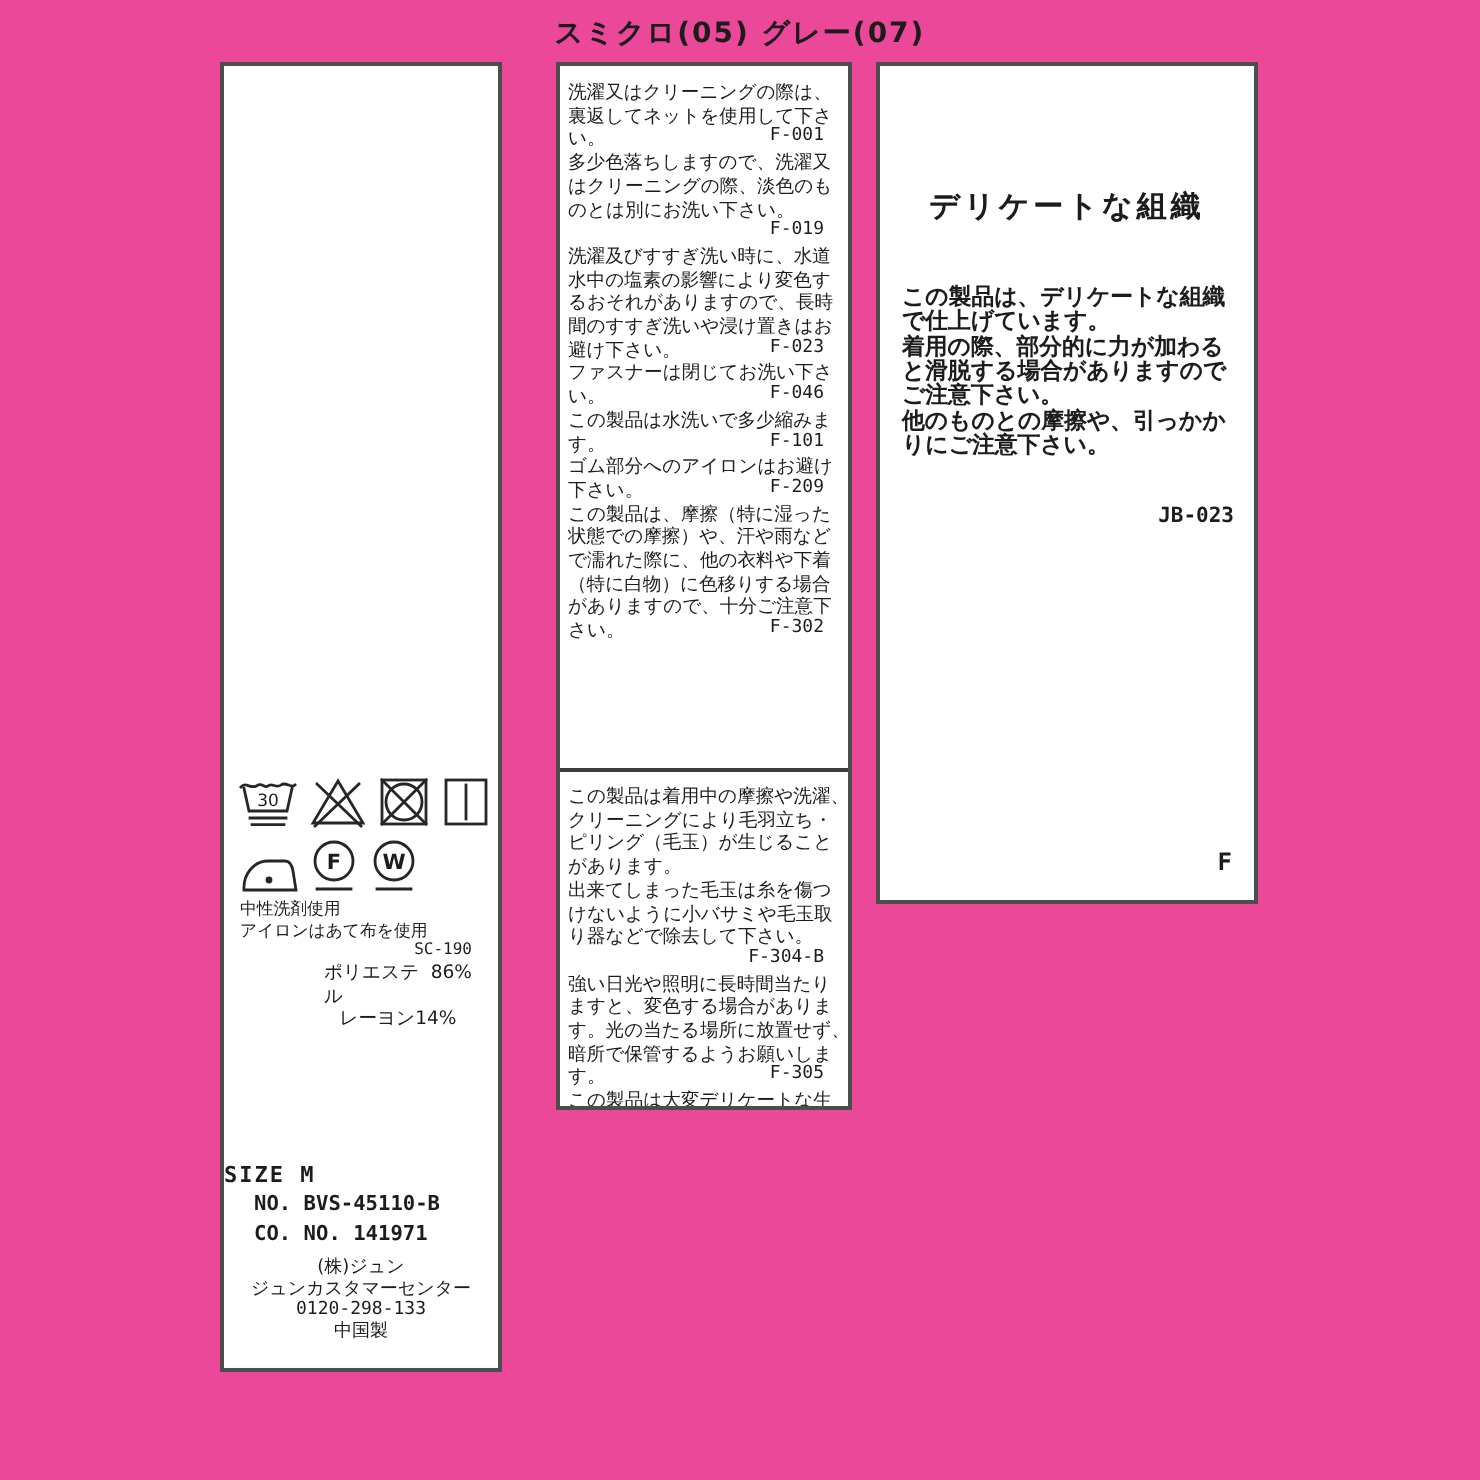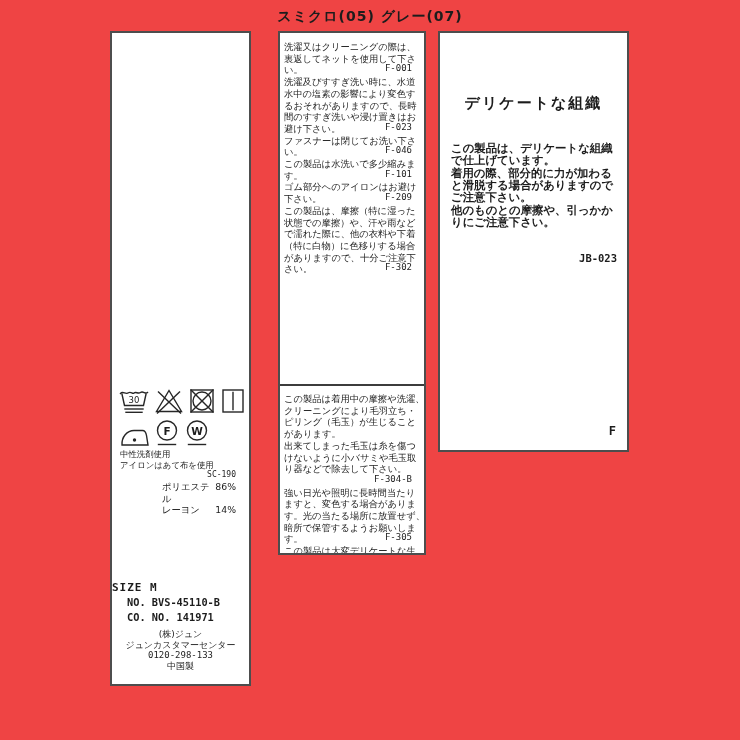"スミクロ(05) グレー(07)" .canvas { background: #ef4444 -> #ec4899 }
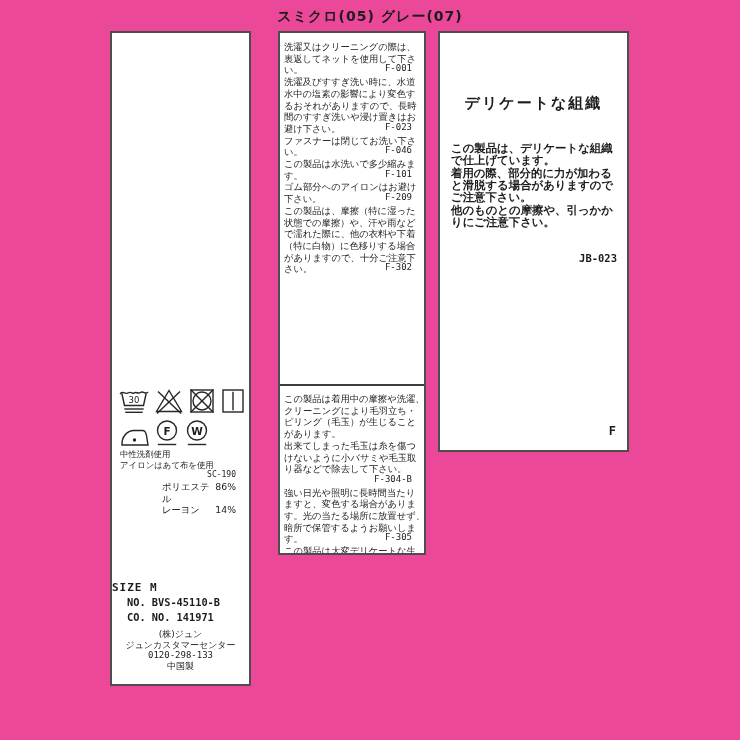"多少色落ちしますので、洗濯又" div.note { html: none -> <div><span>多少色落ちしますので、洗濯又 はクリーニングの際、淡色のも のとは別にお洗い下さい。 &nbsp;</span><span>F-019</span></div> }
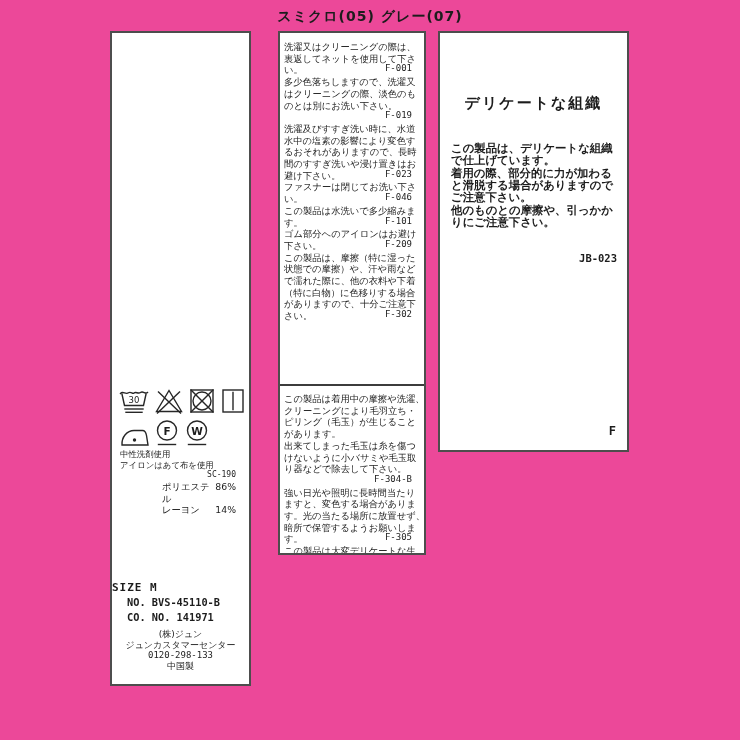"ポリエステル" .comp-row { justify-content: space-between -> center }
